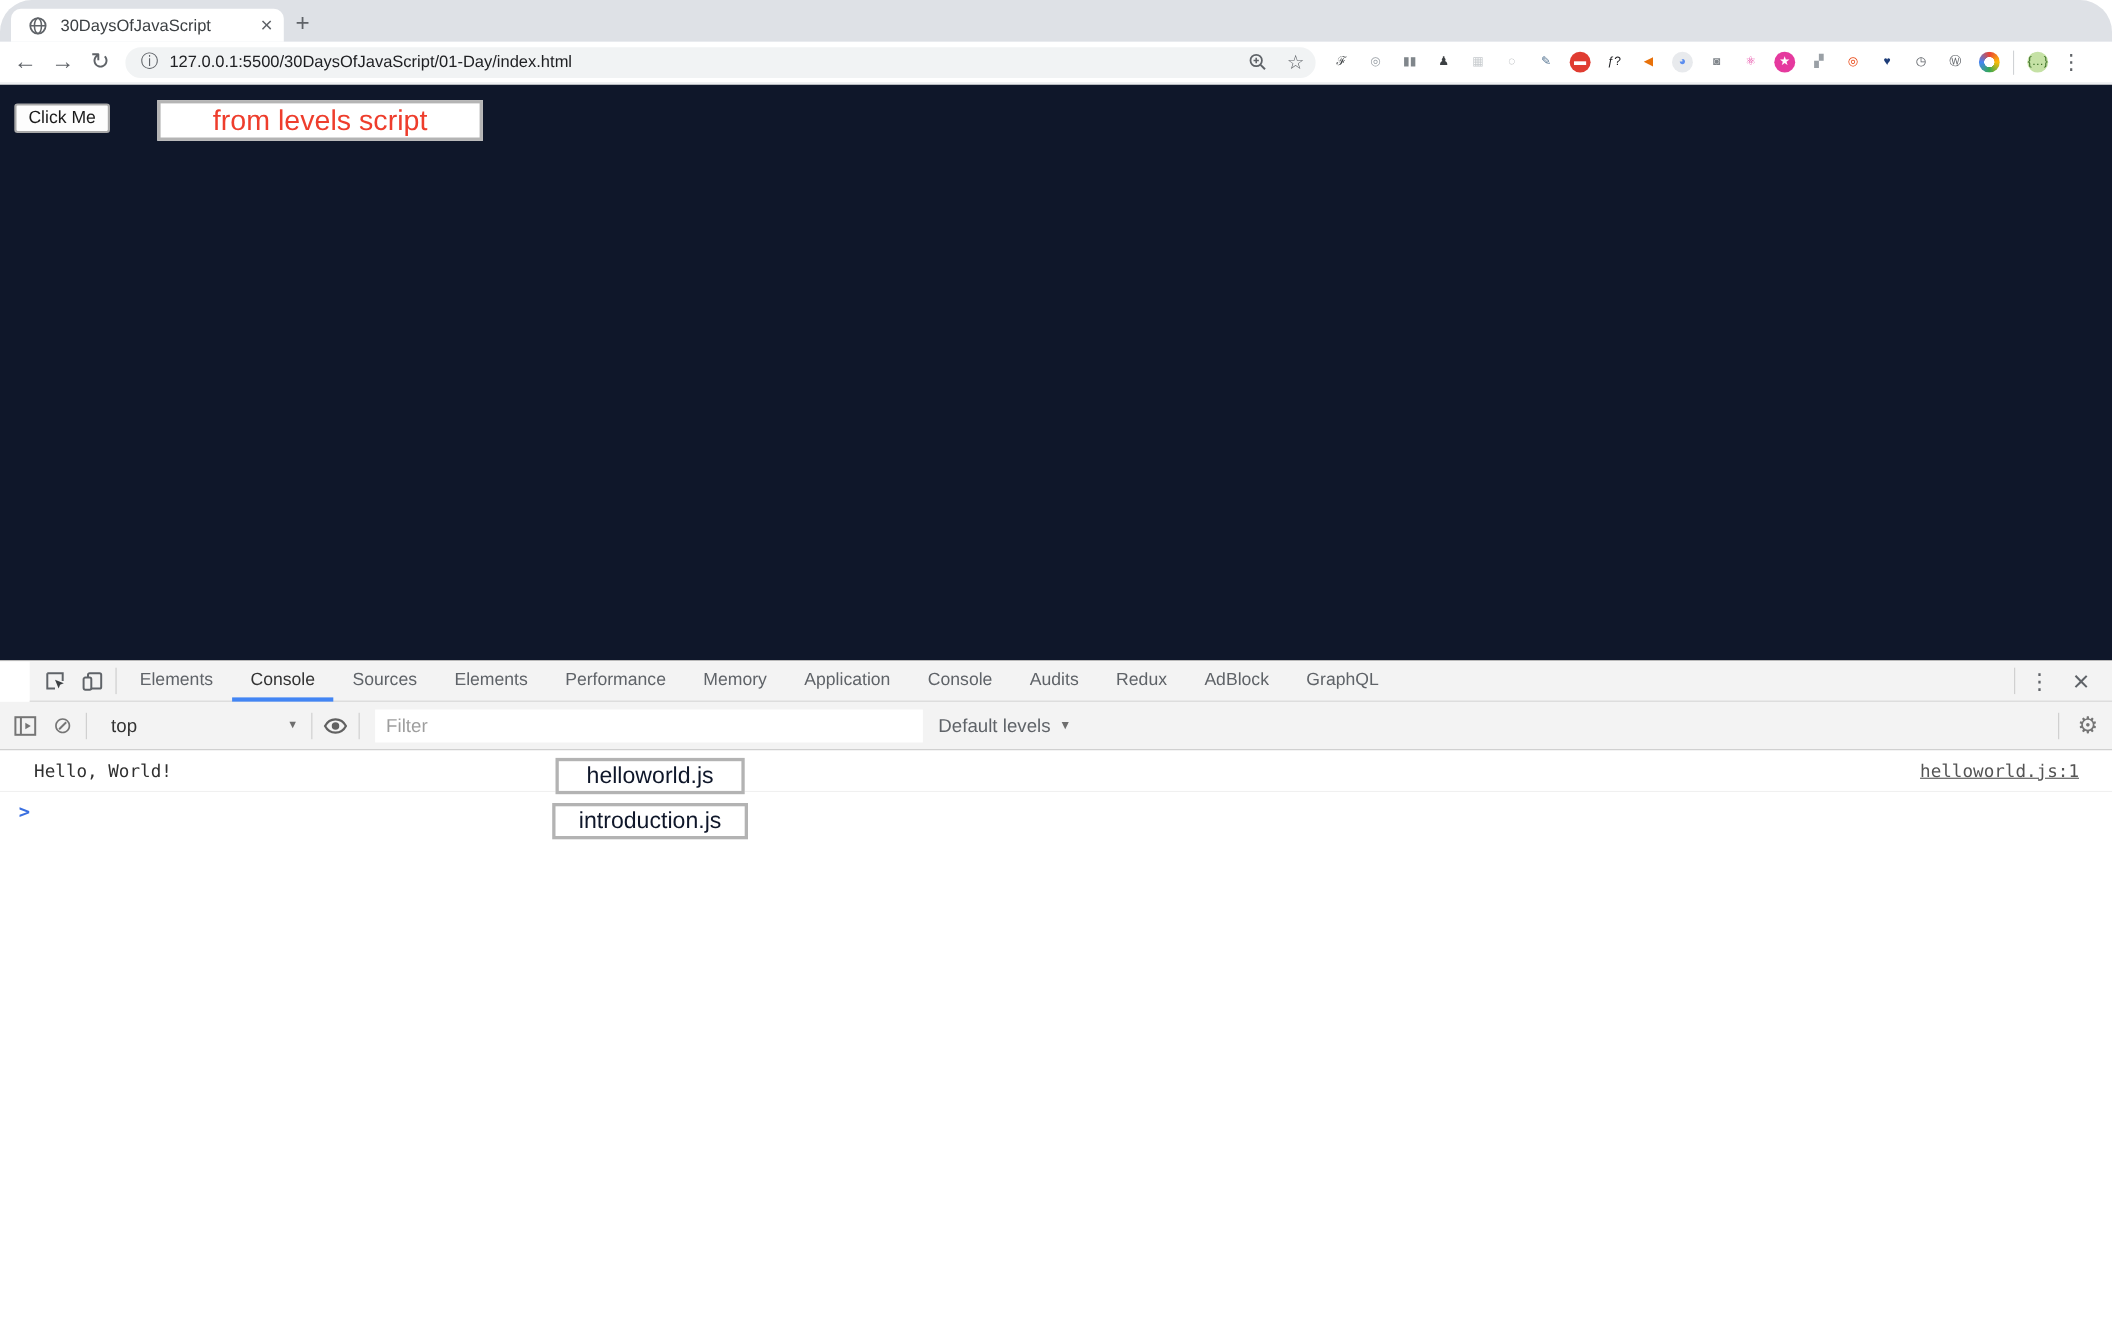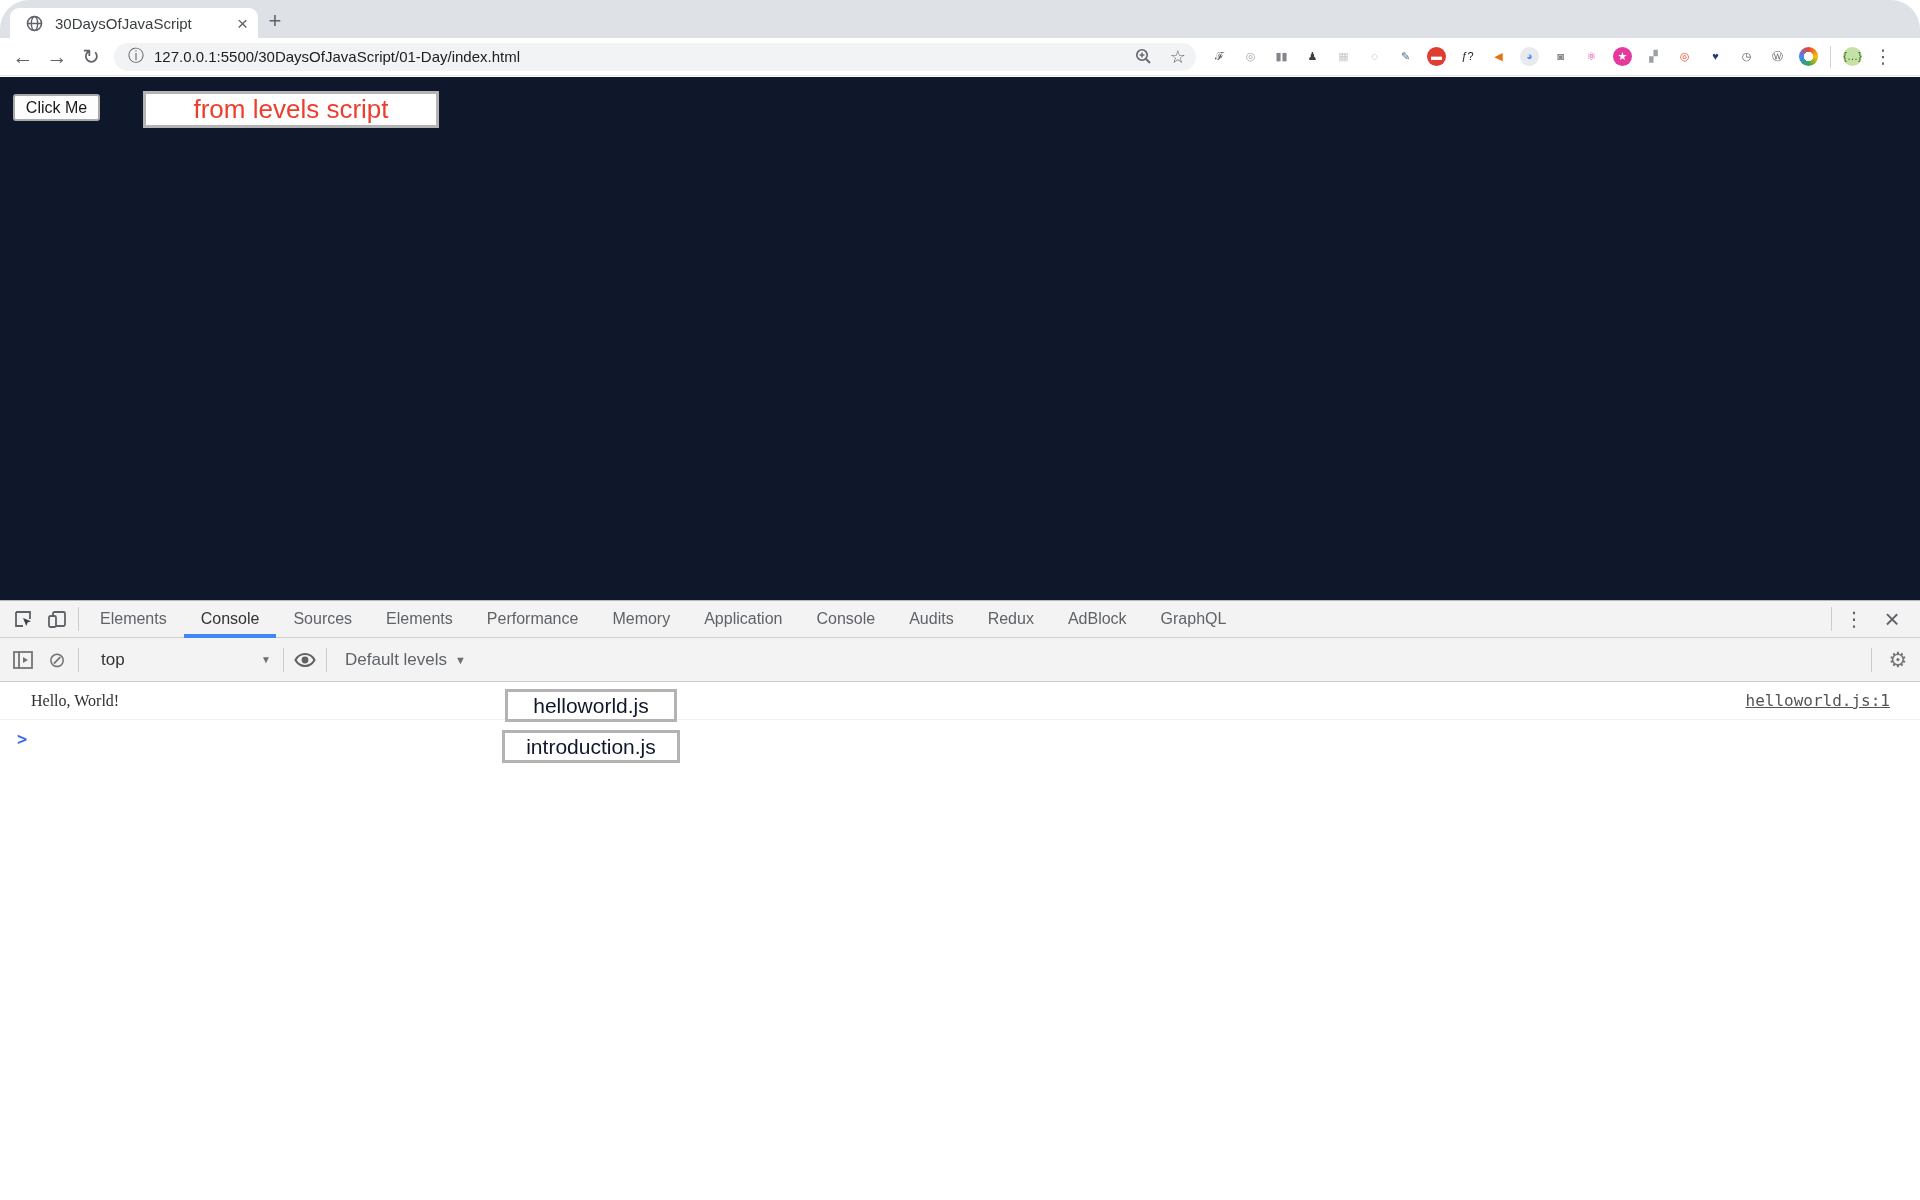"Elements" .dt-tabbar { margin-left: none -> 27px }
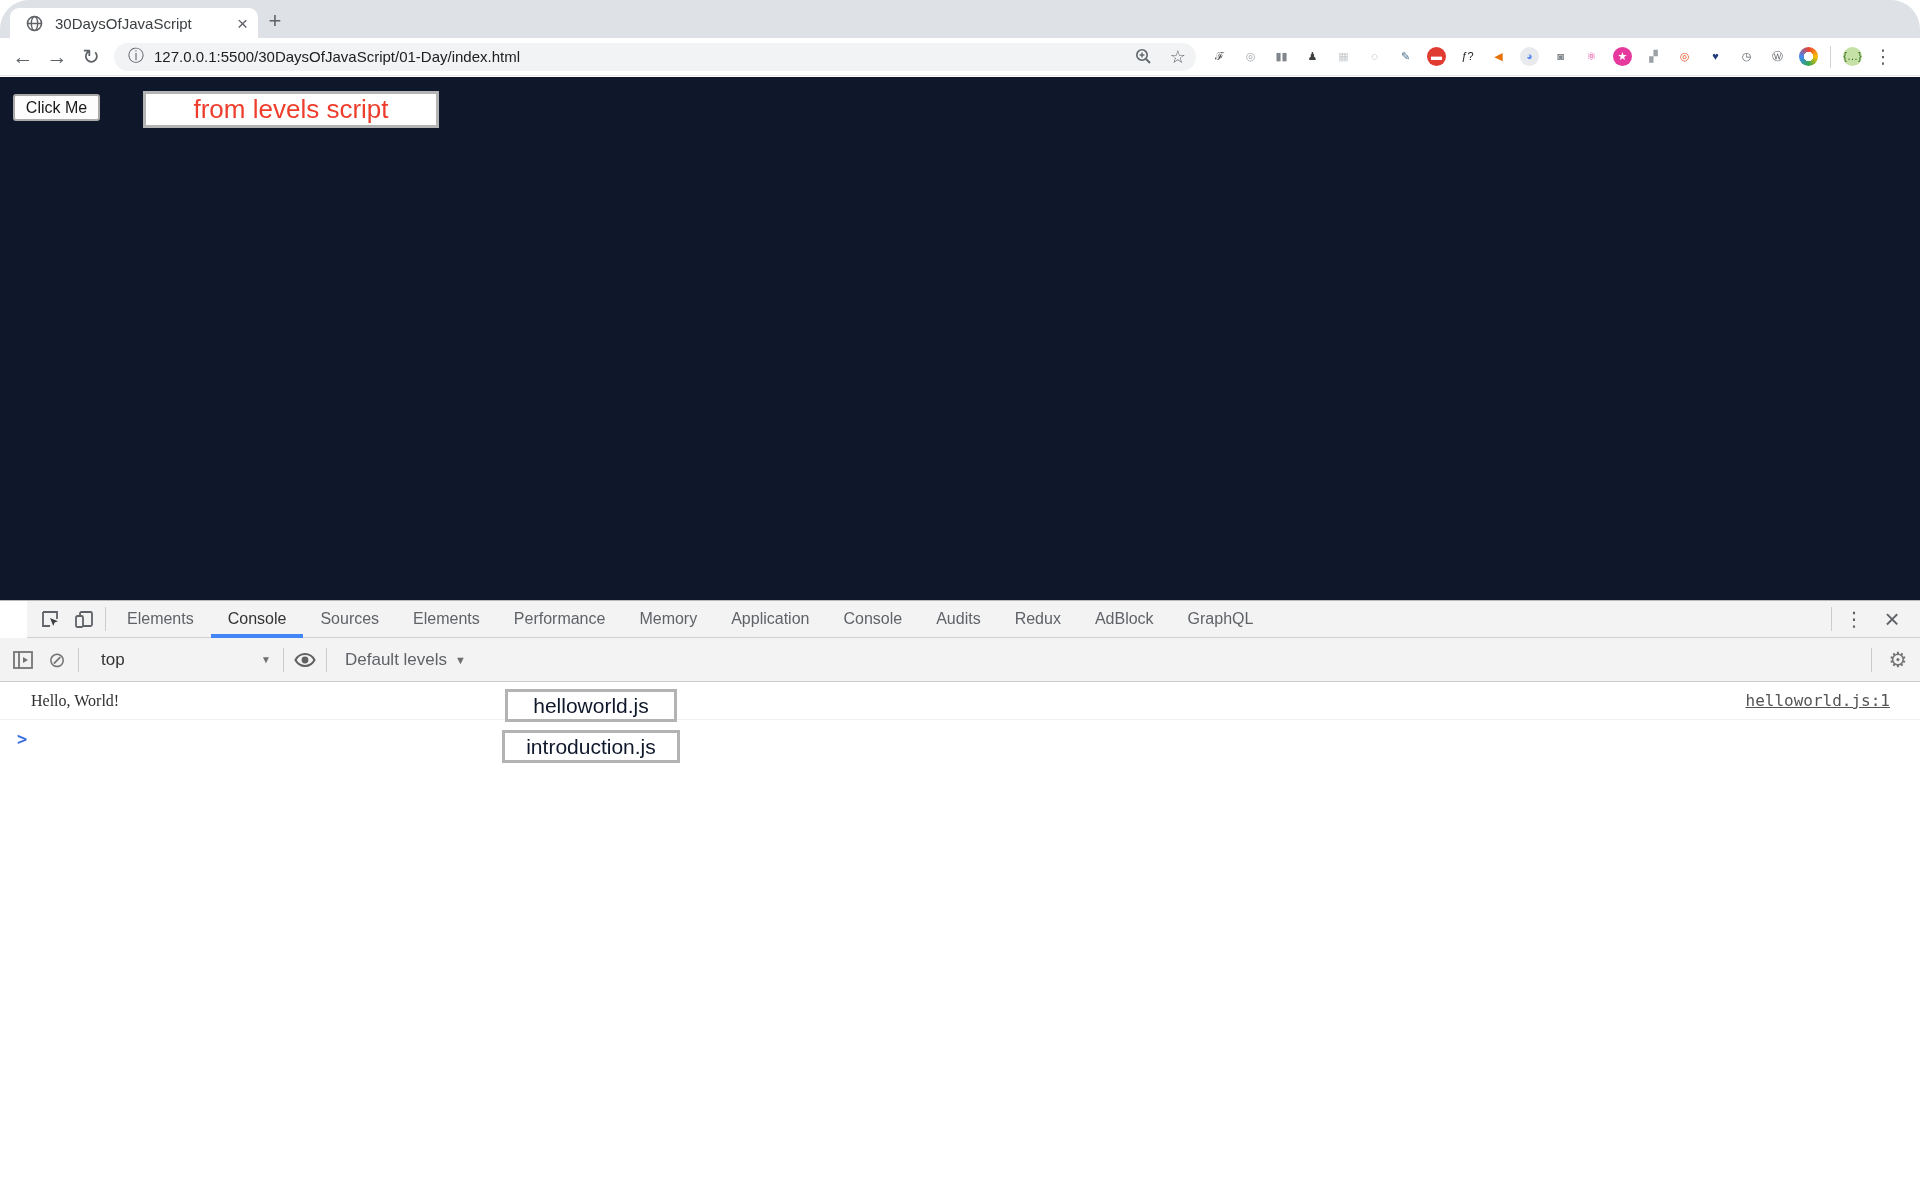"Filter" input.filter-input { html: none -> <input> }
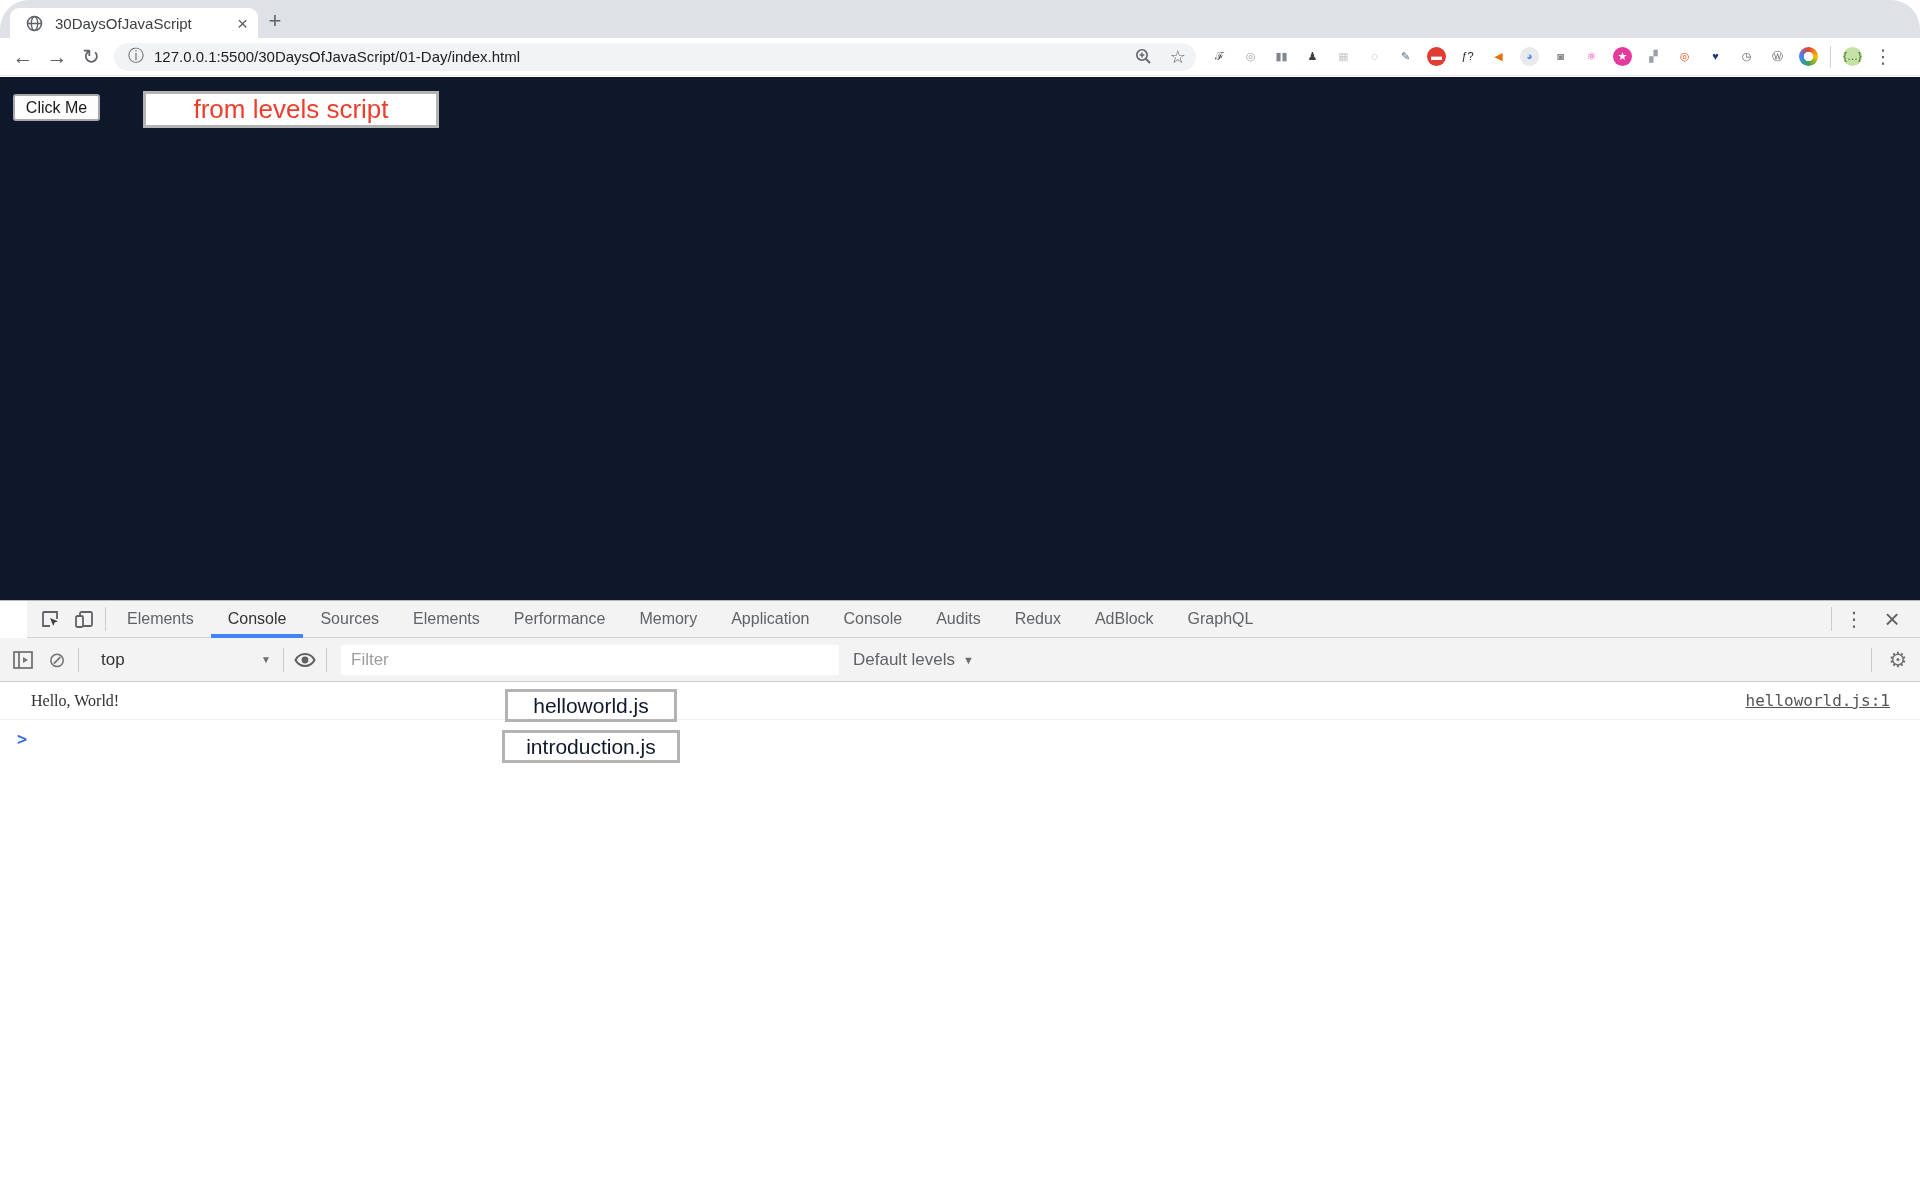"Hello, World!" .cmsg { font-family: Liberation Serif, serif -> none }
